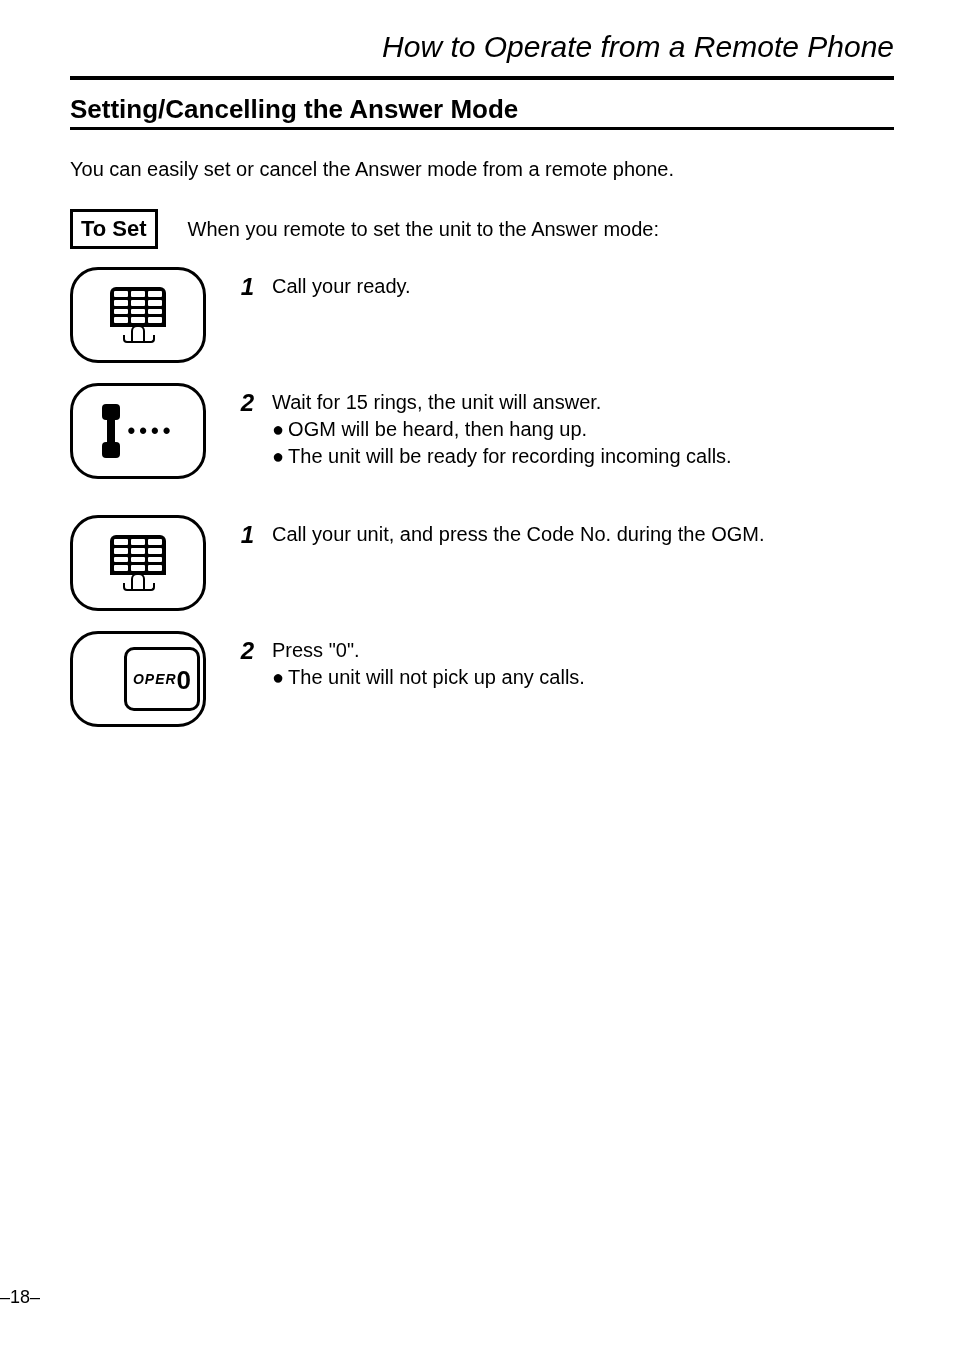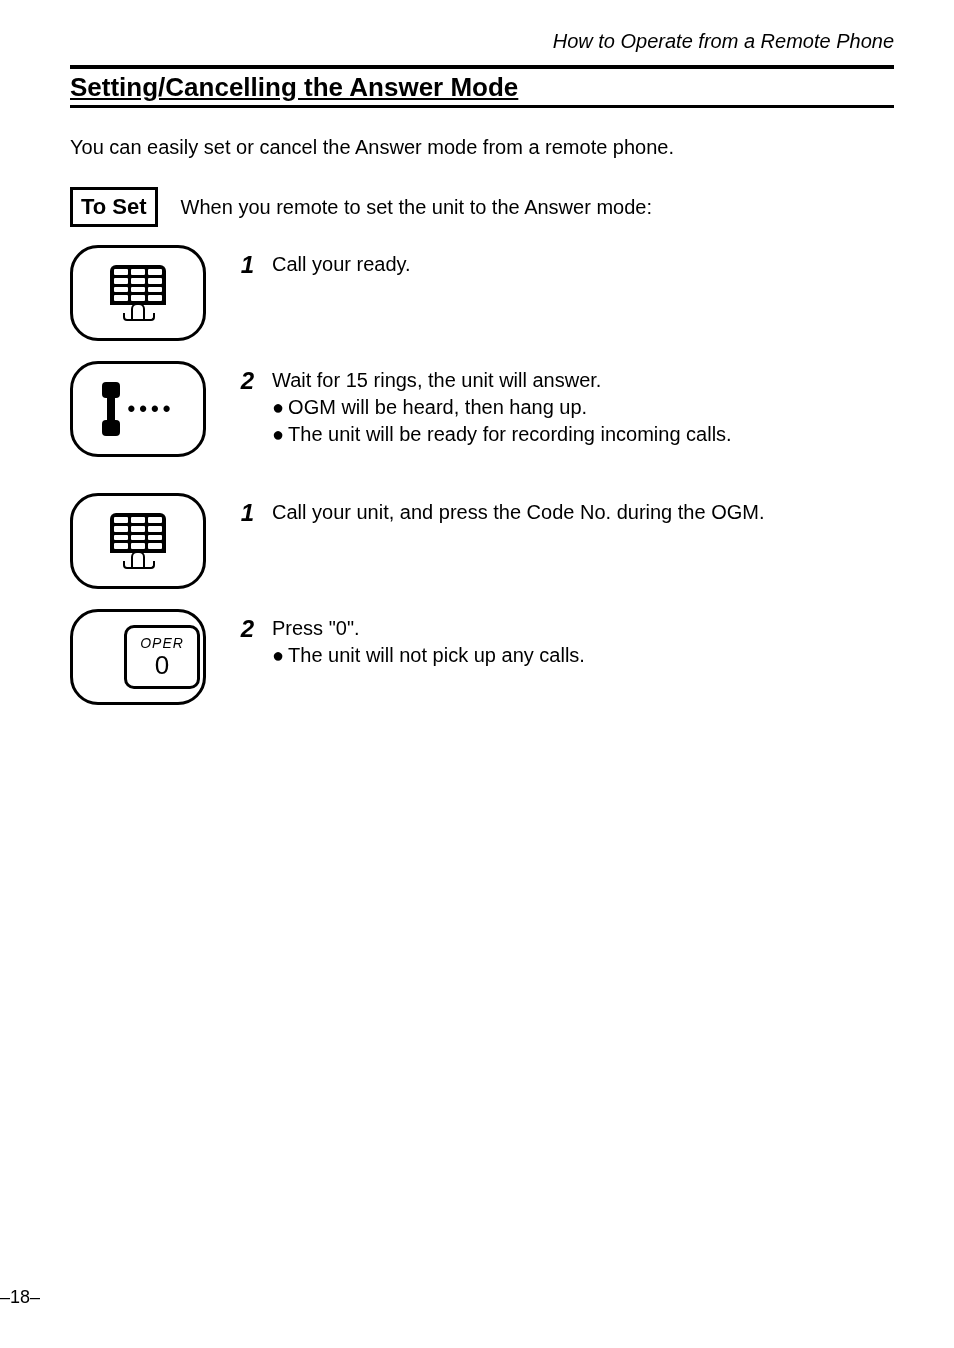"How to Operate from a" .running-head { font-size: 20px -> 30px }
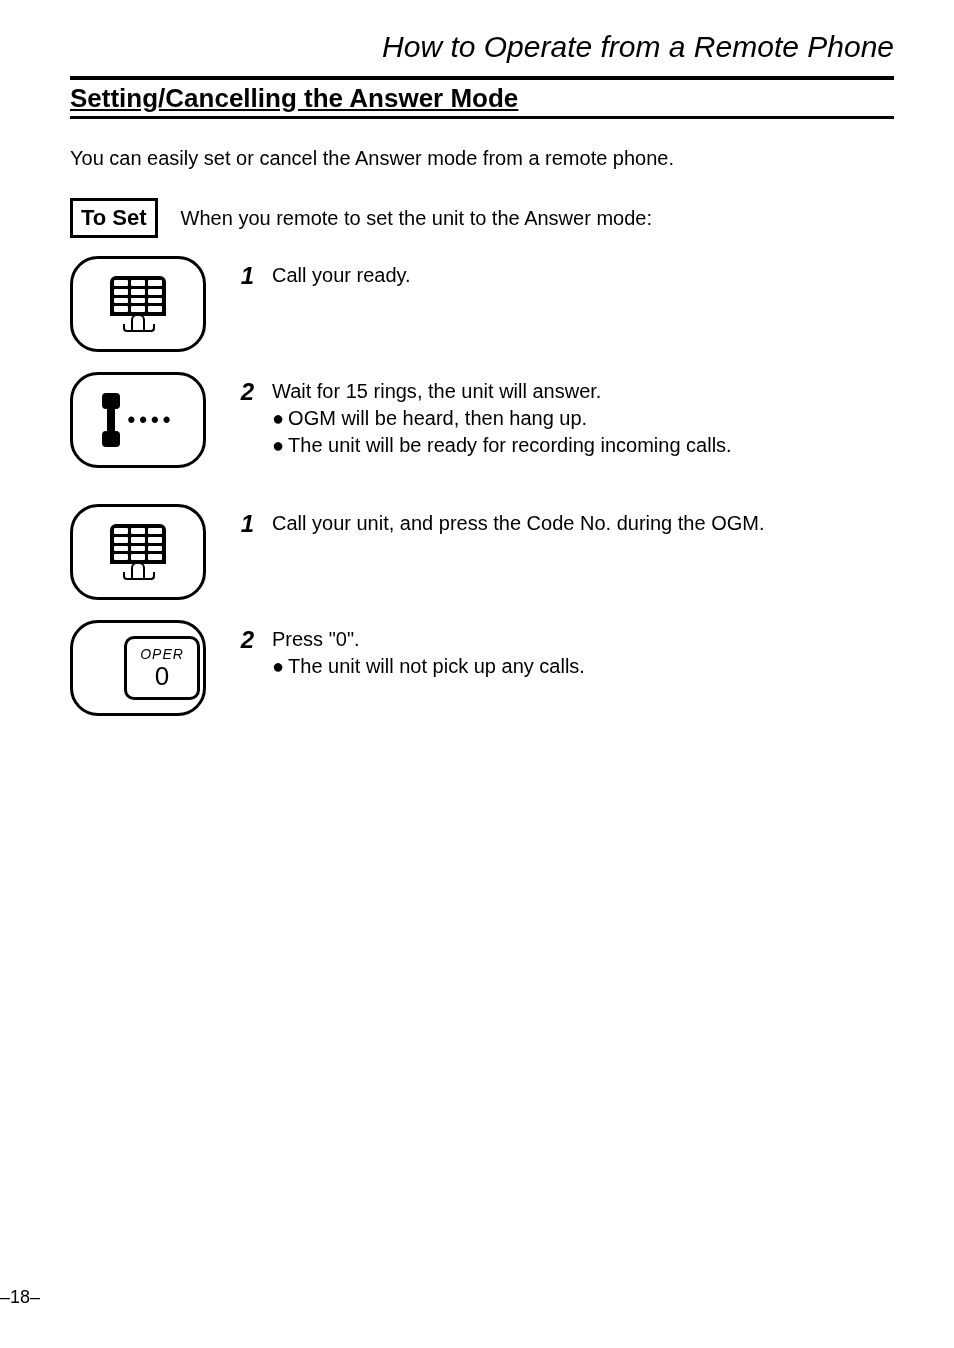"Setting/Cancelling the Answer Mode" .section-title { margin: 3px 0 2px 0 -> 14px 0 2px 0; text-decoration: underline -> none }
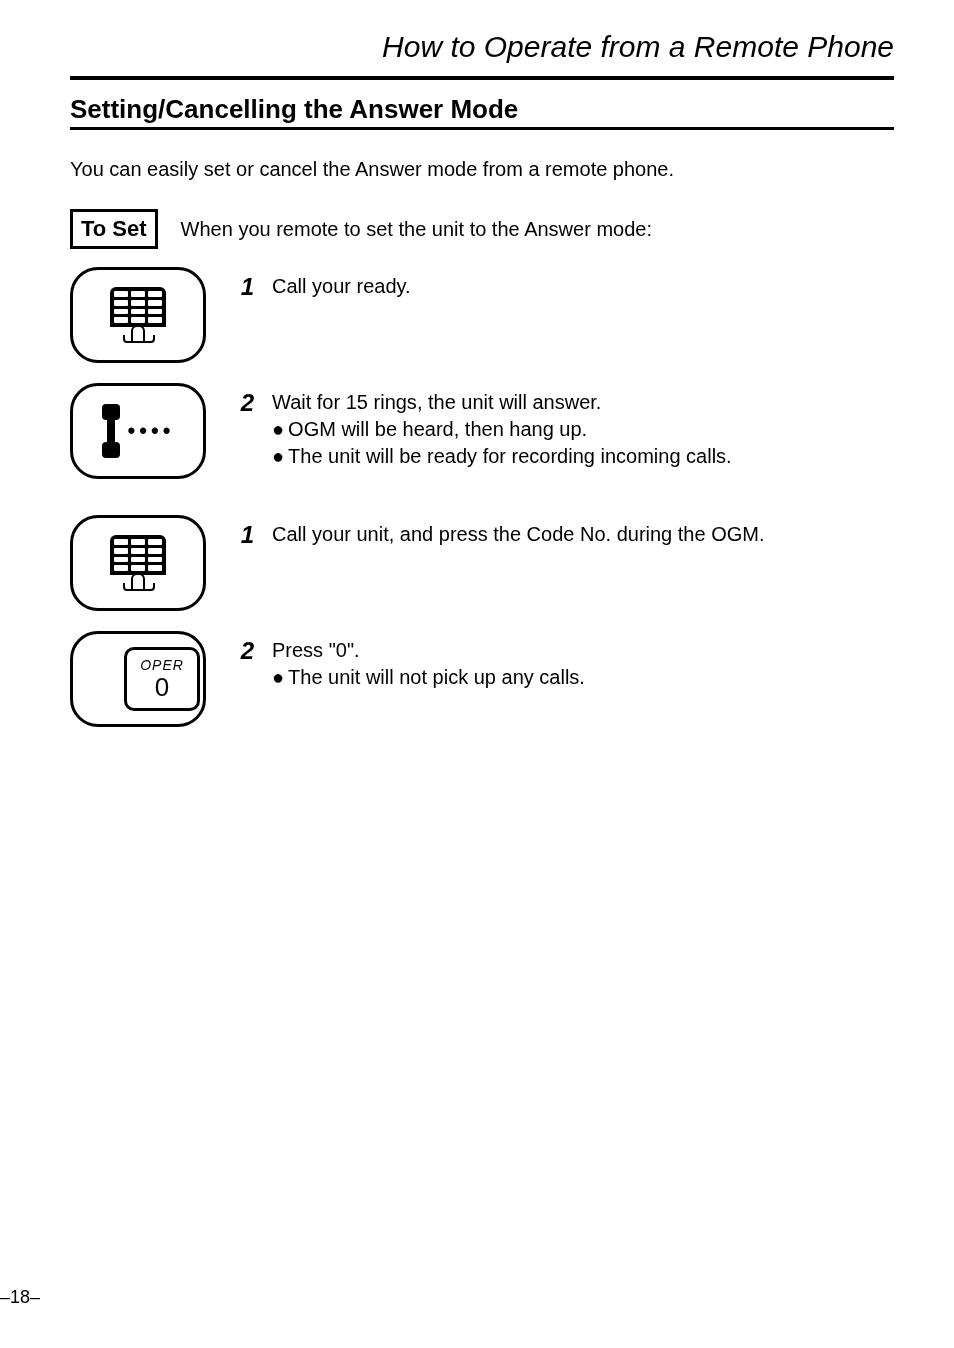"To Set" .sub-row { gap: 23px -> 30px }
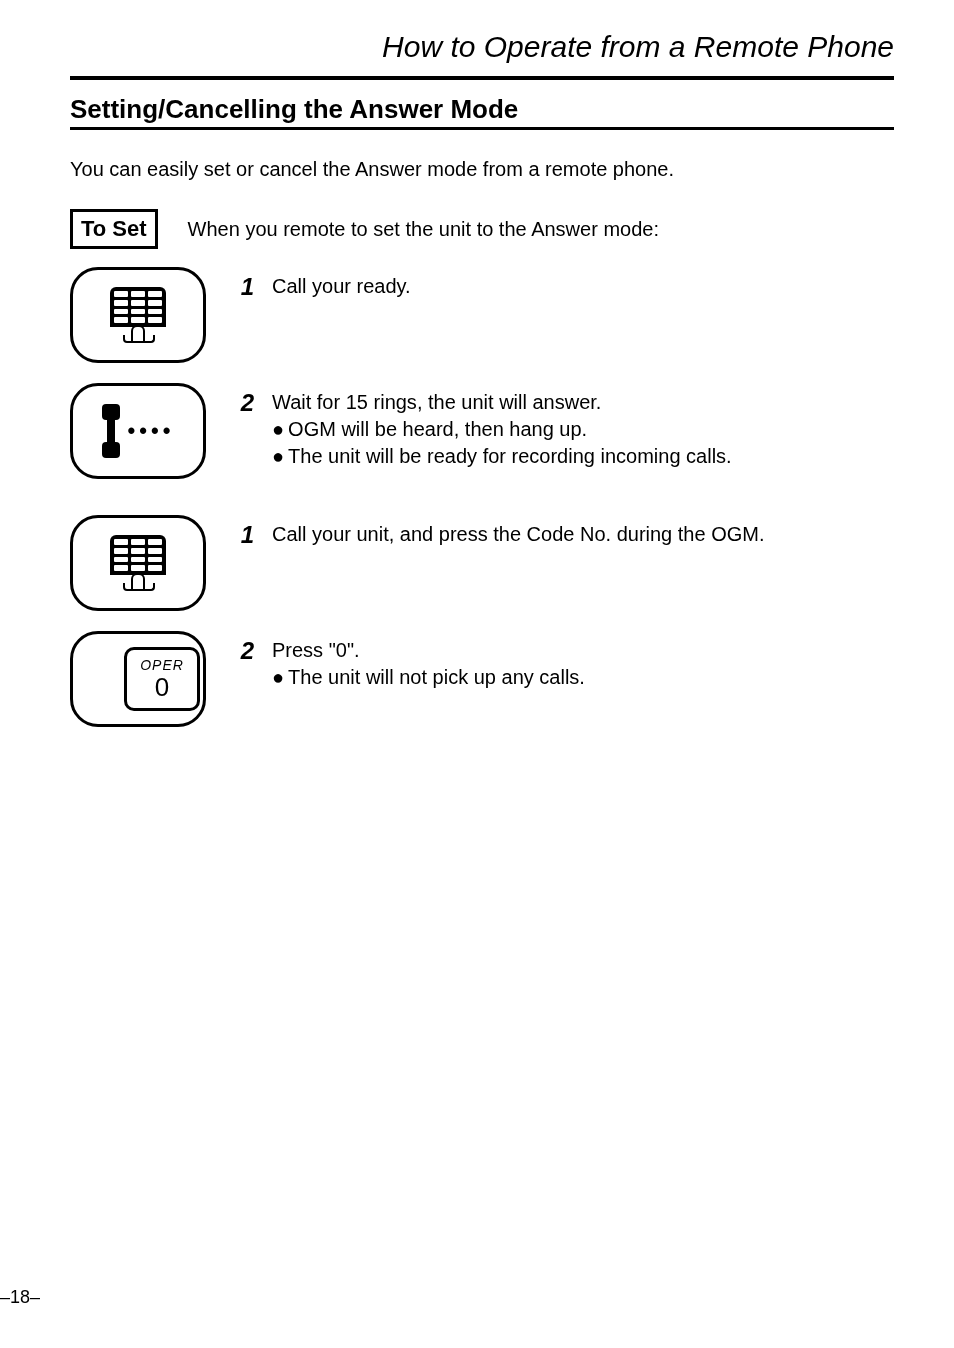"OPER" .oper-key { flex-direction: column -> row; font-weight: normal -> bold }
